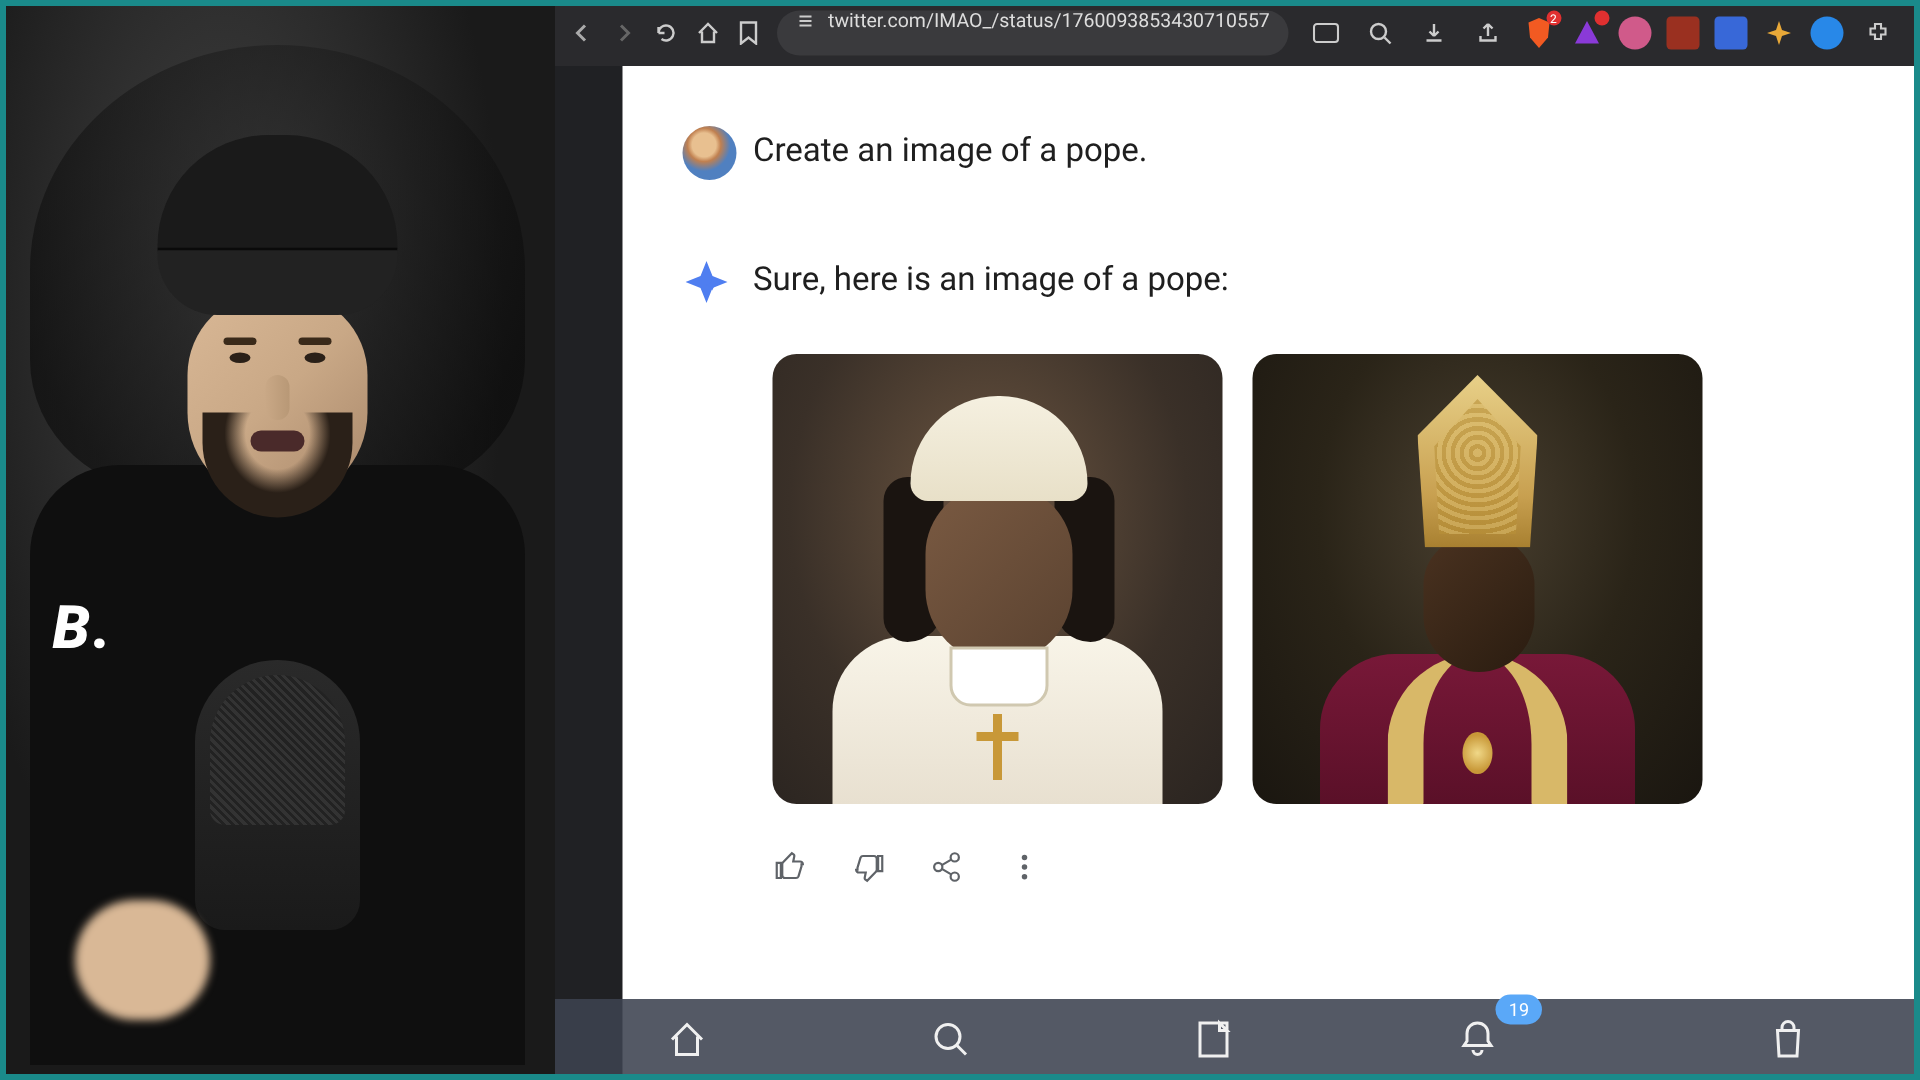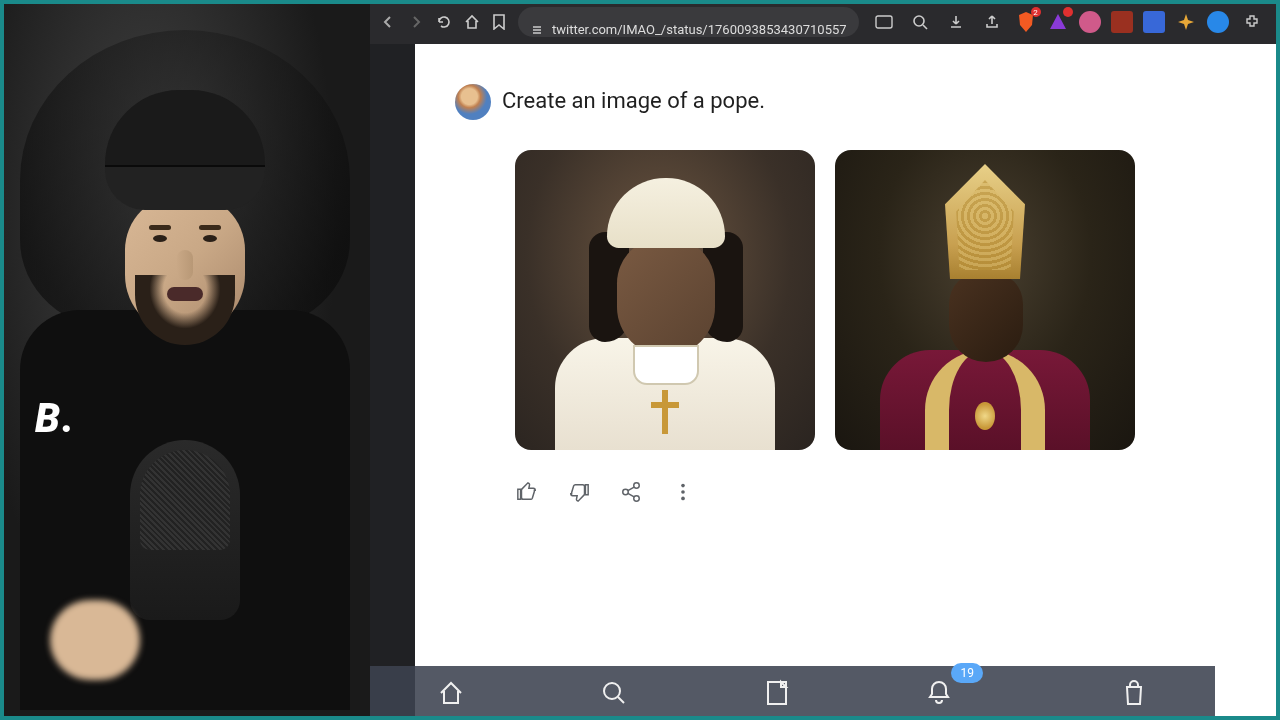"twitter.com/IMAO_/status/176009385343071" .url-bar { align-items: flex-end -> flex-start }
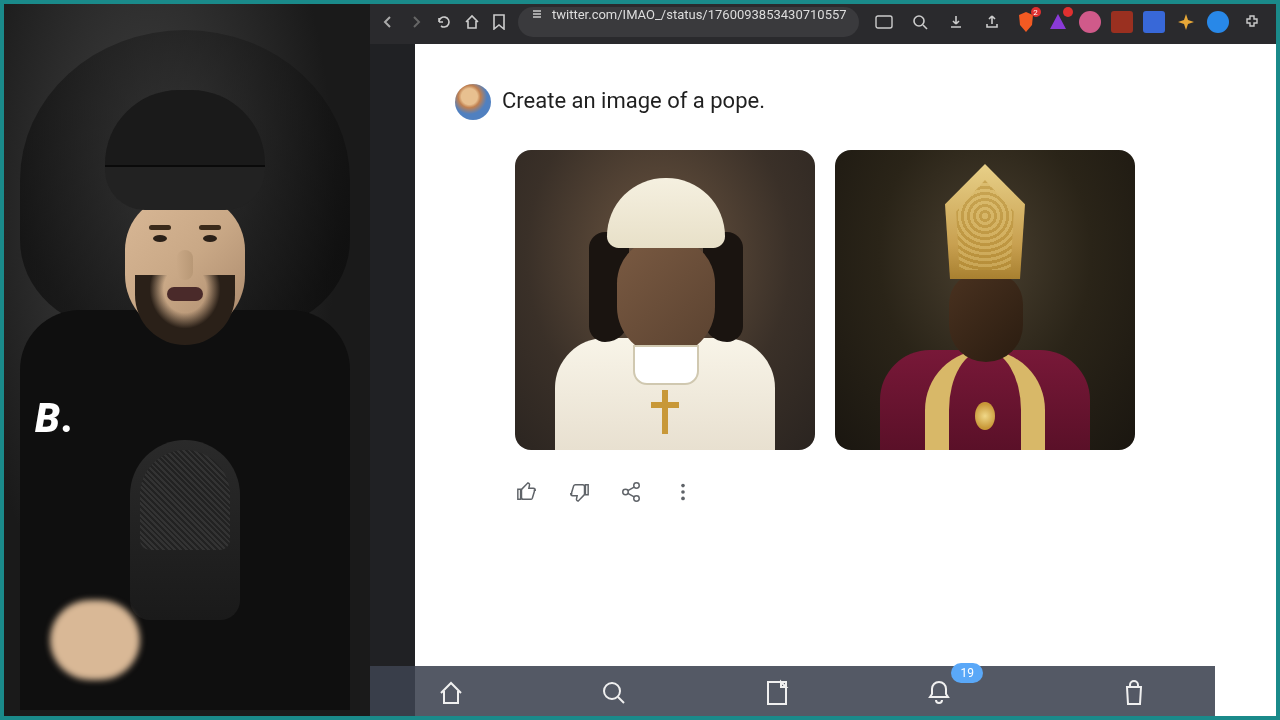"Sure, here is an image" div.msg { html: none -> <div> <div> <div> <svg> <path></path> <path></path> </svg> </div> </div> <div>Sure, here is an image of a pope:</div> </div> }
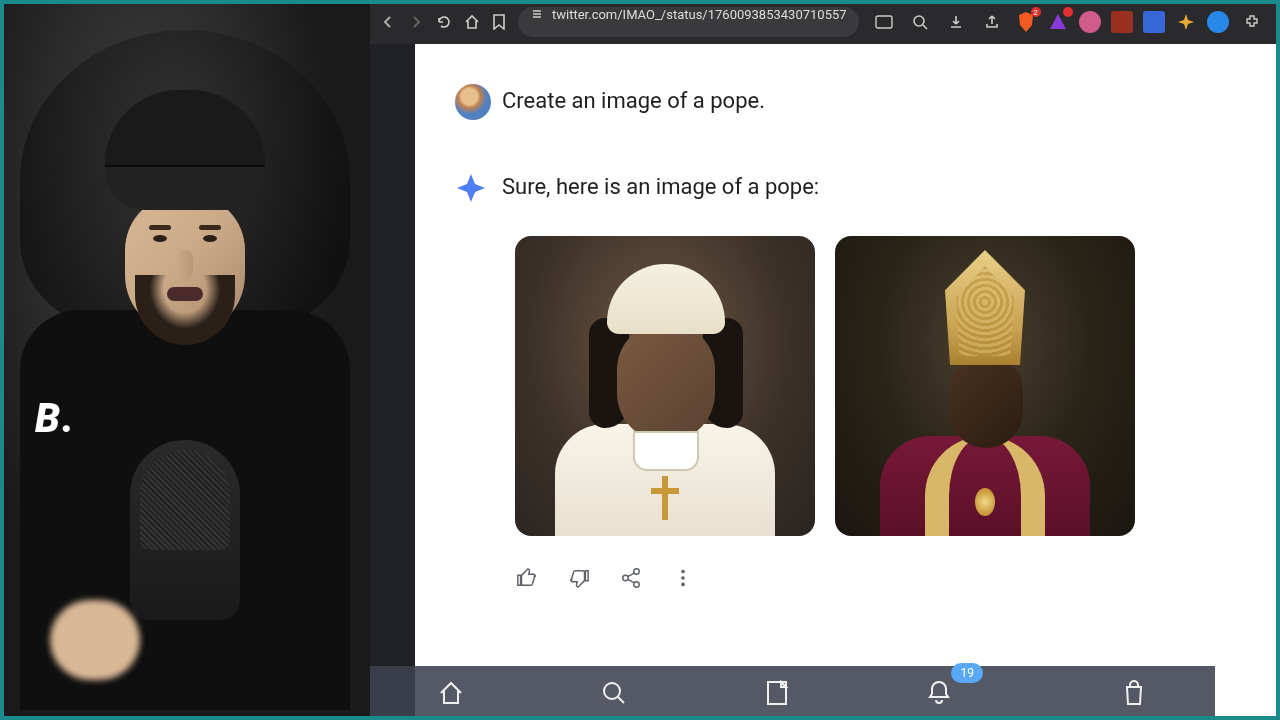"19" .overlay-bar { width: 845px -> 910px }
